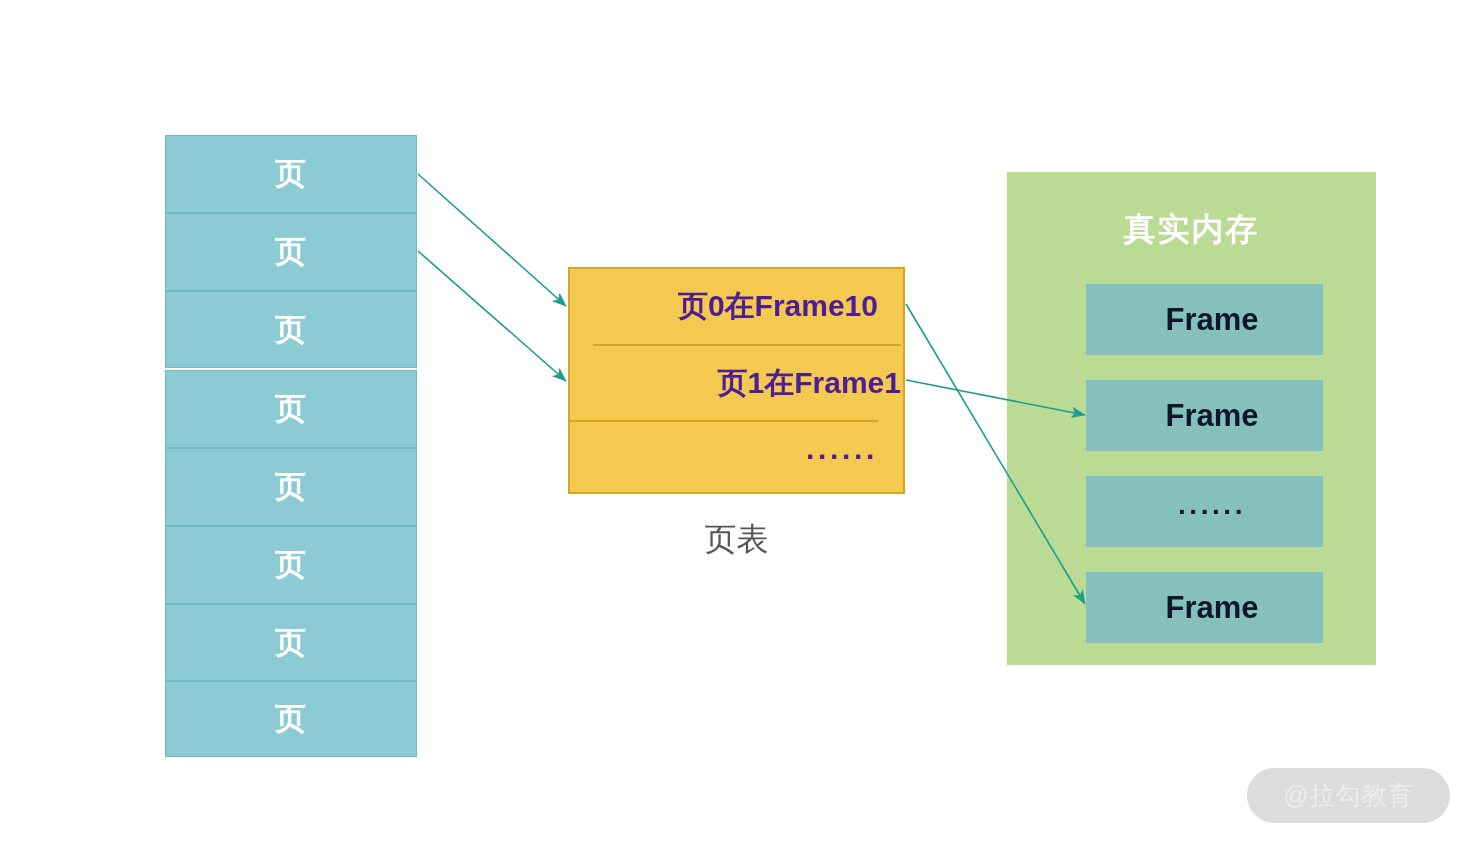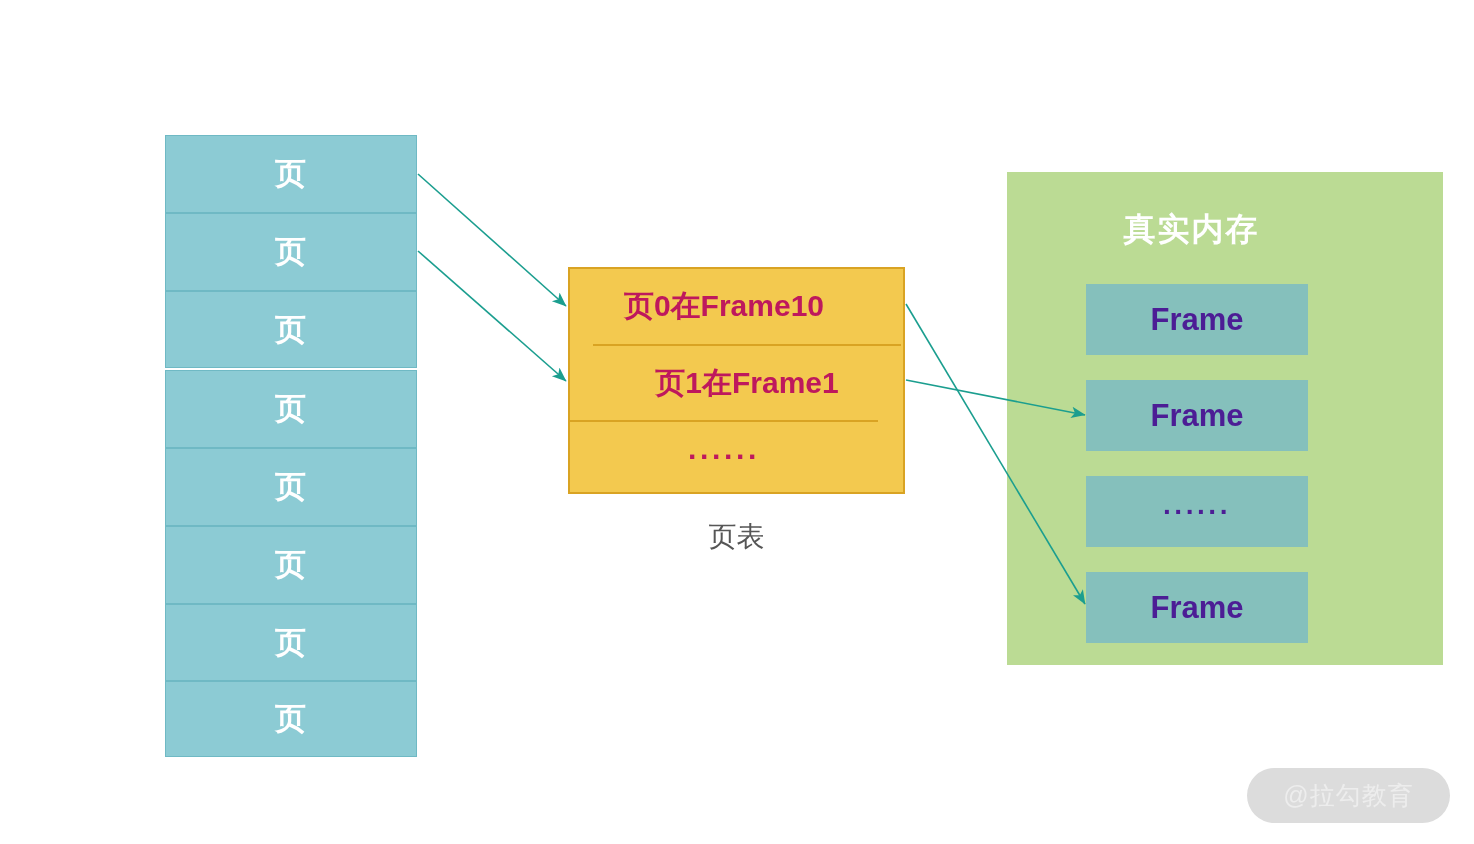"真实内存" #memory-box { width: 436px -> 369px }
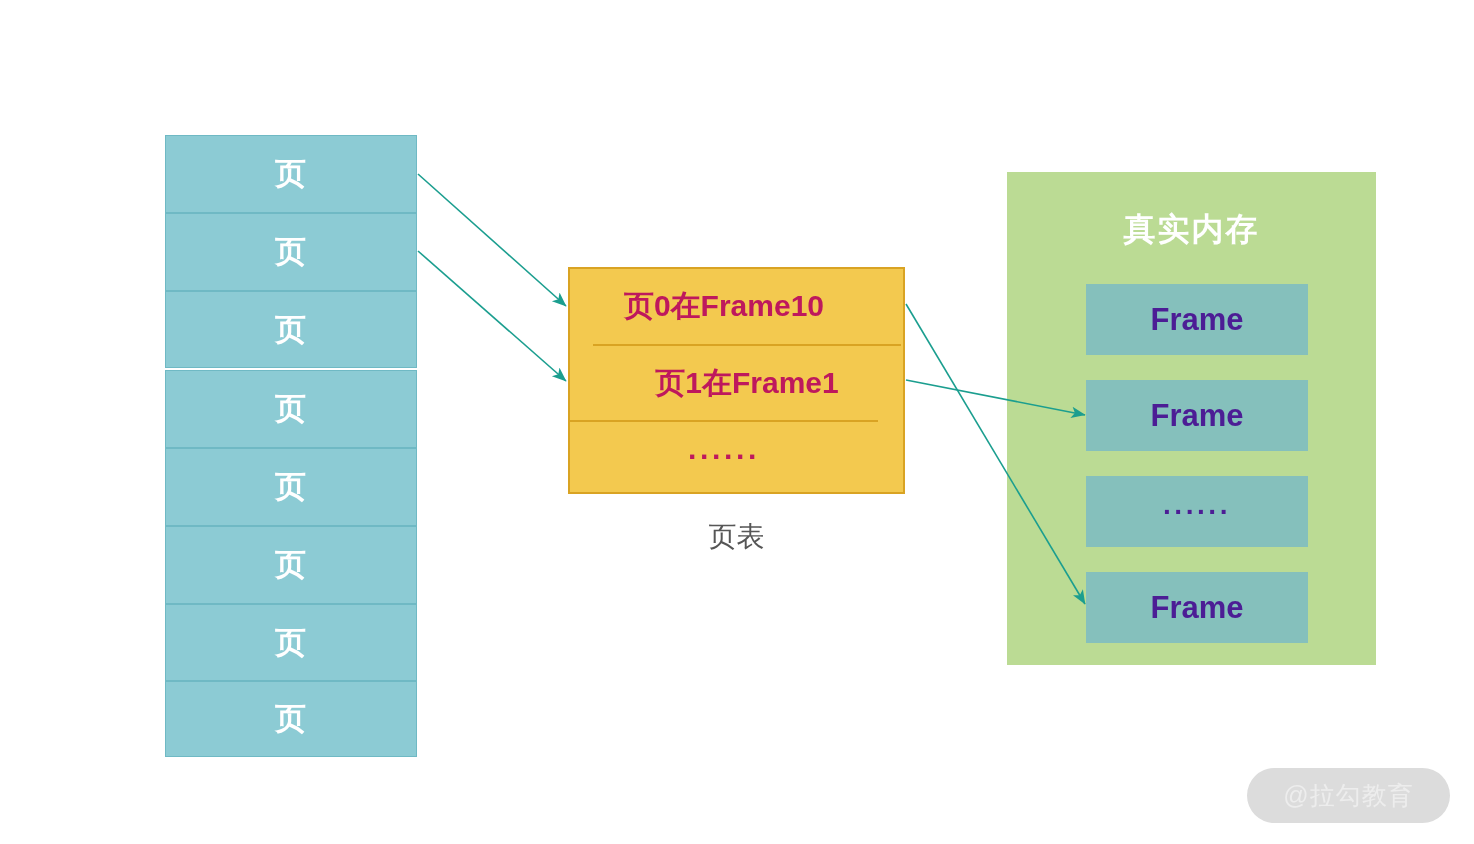"页0在Frame10" .pt-row { color: #be185d -> #4c1d95; justify-content: center -> flex-end }
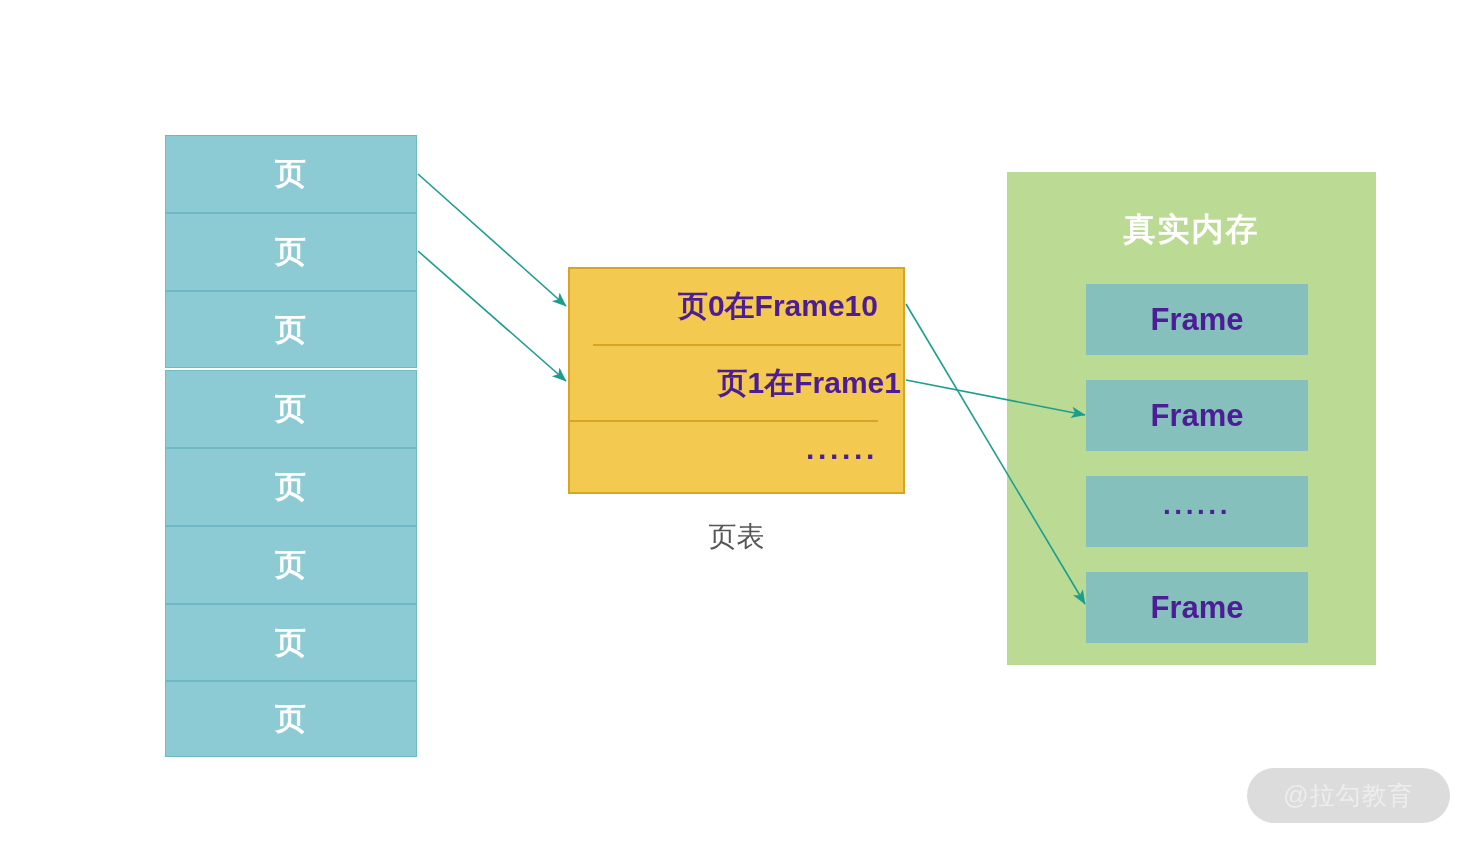"Frame" .frame-cell { color: #4c1d95 -> #0f172a; padding-left: none -> 15px }
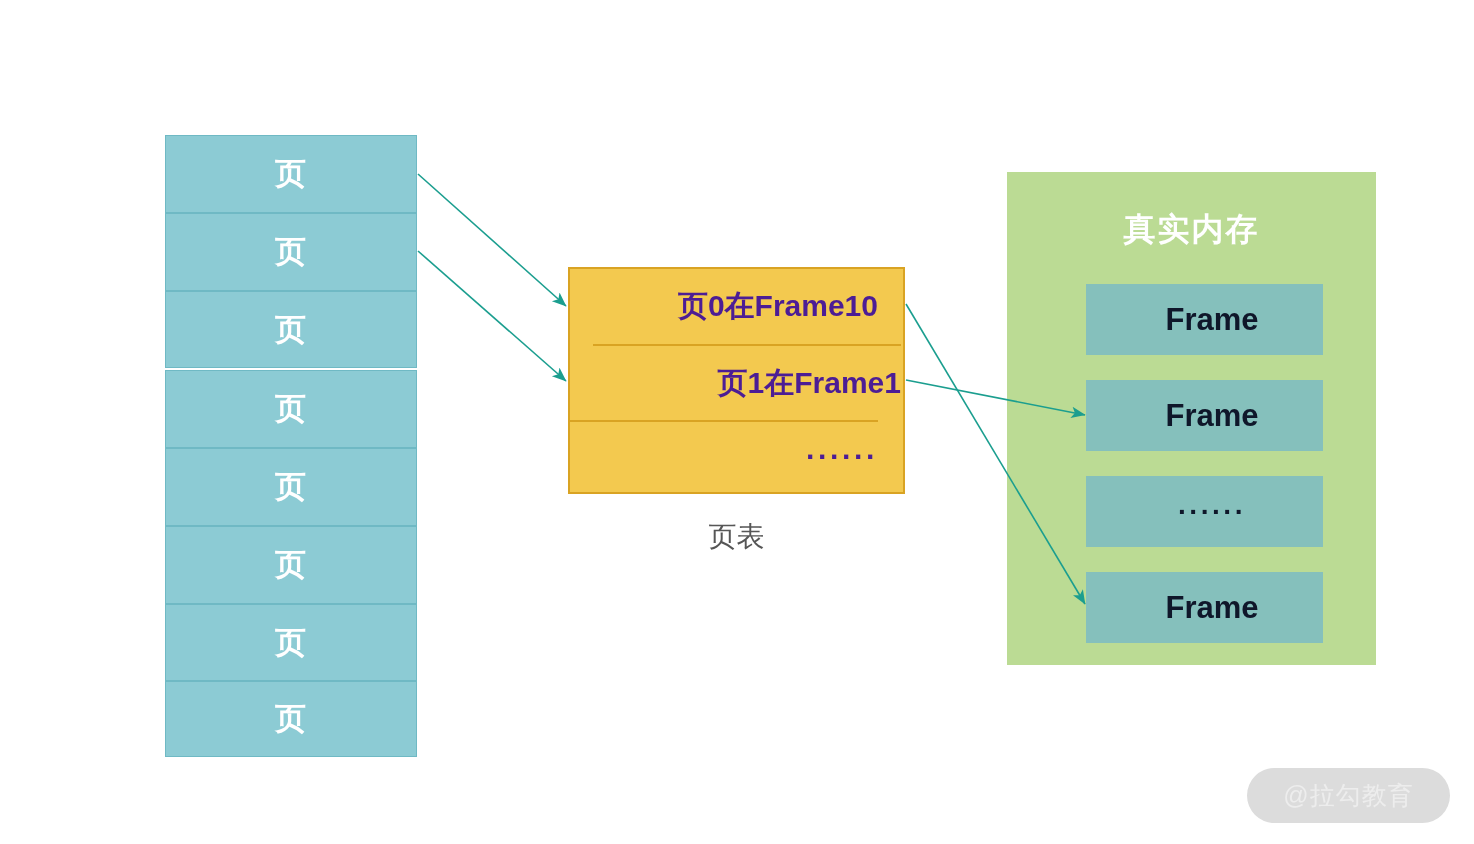"页表" #page-table-caption { font-size: 28px -> 32px }
